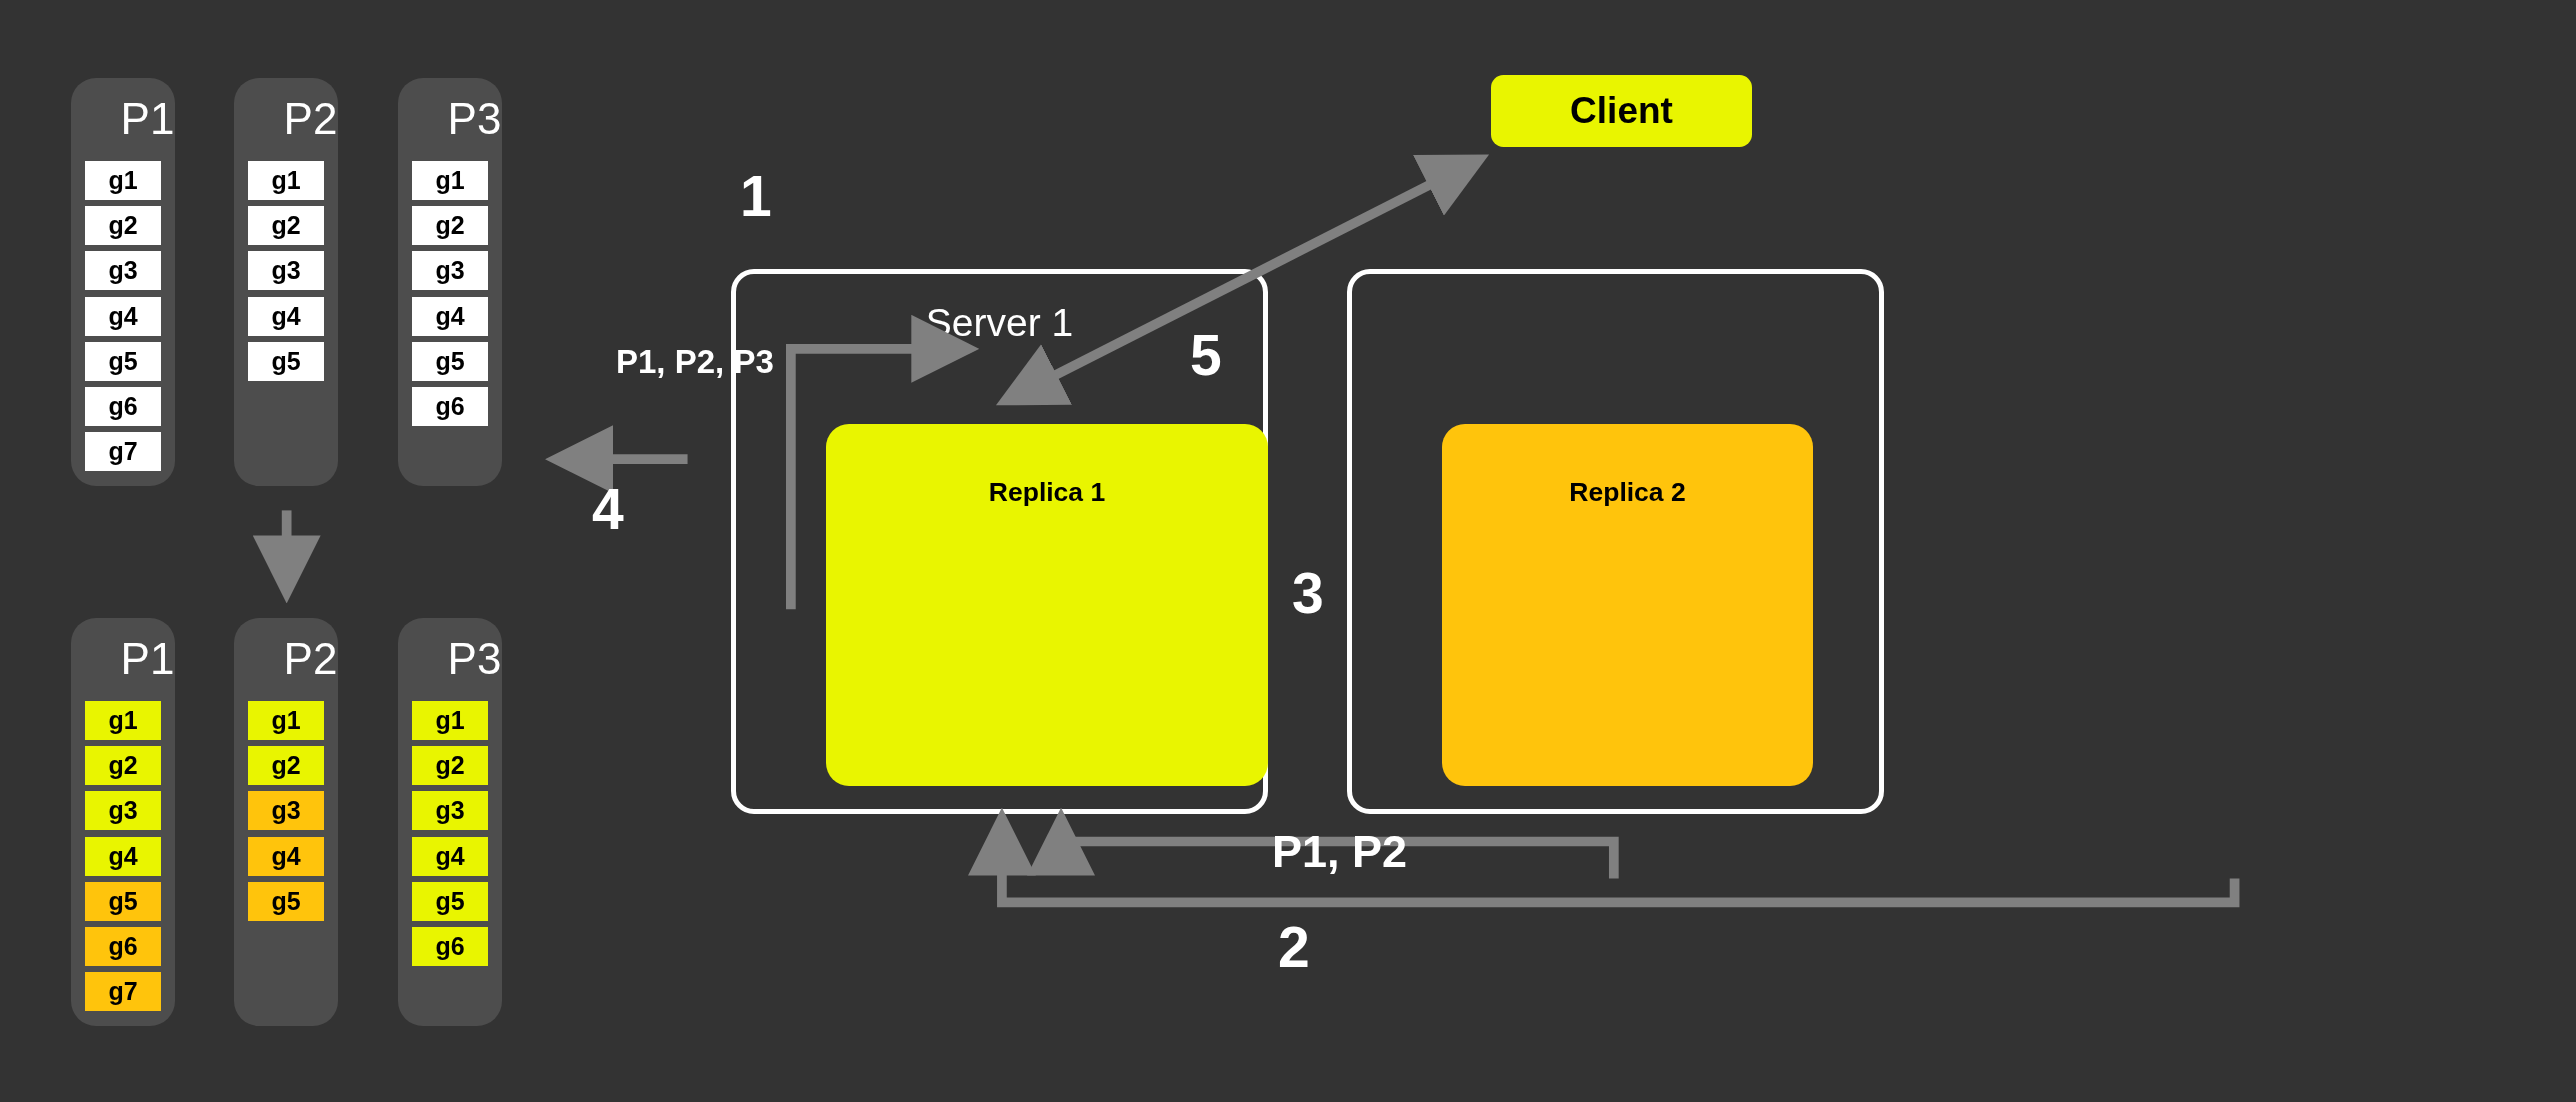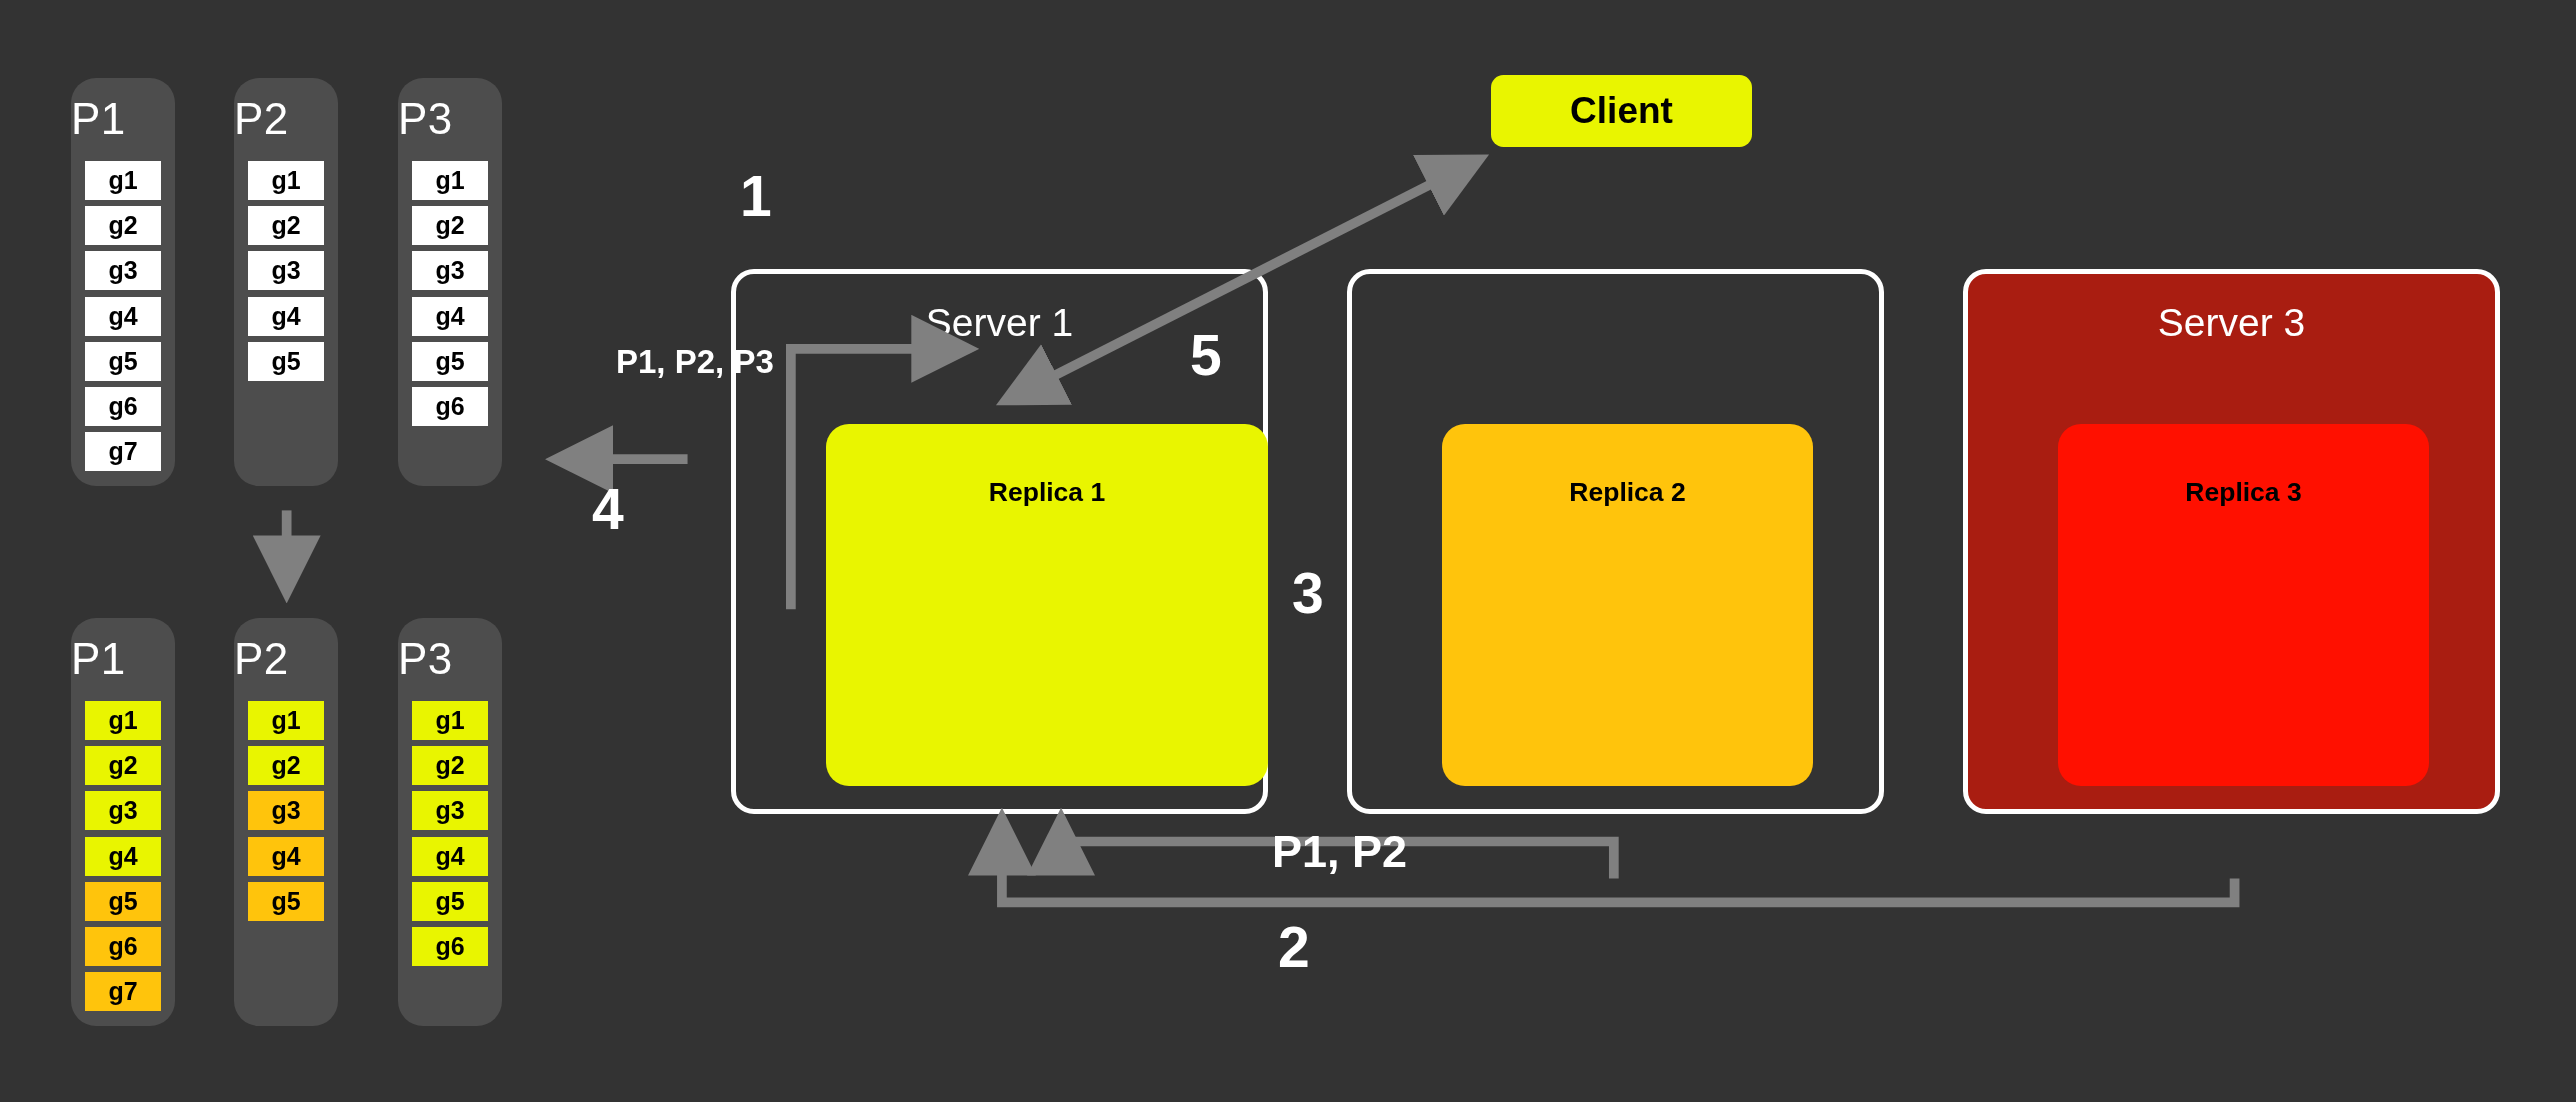"P1" .partition-title { text-align: left -> right }
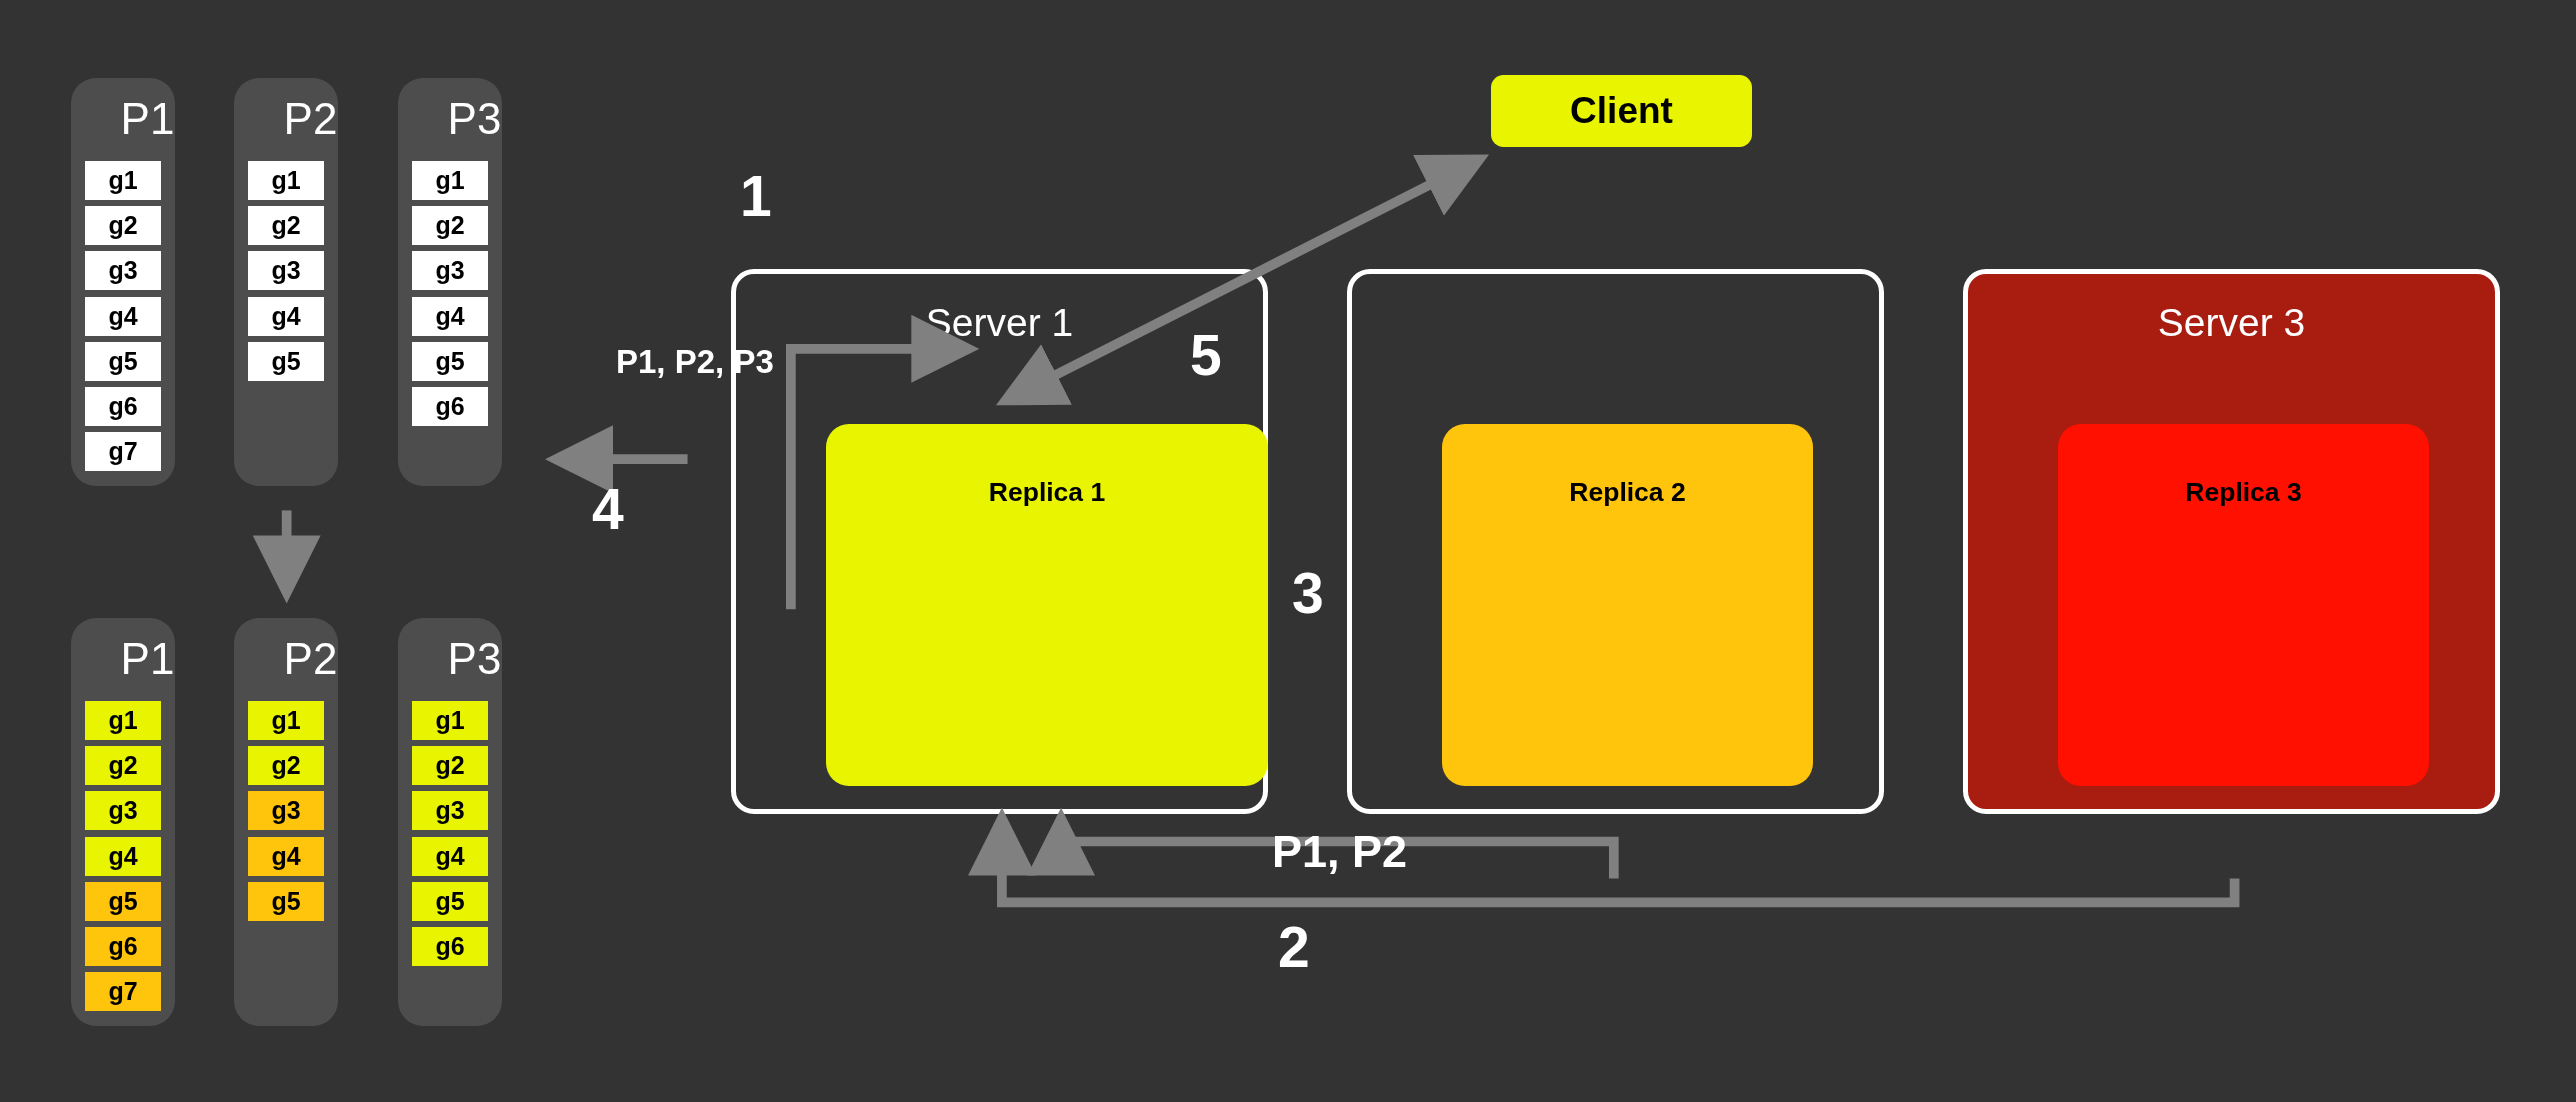"Server 3" div.server-box { html: <div> <div>Server 3</div> <div> <span>Replica 3</span> </div> </div> -> none }
